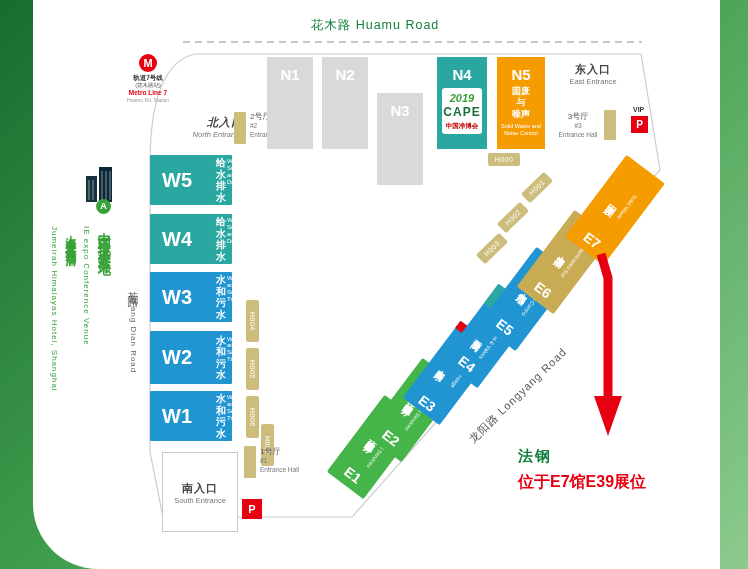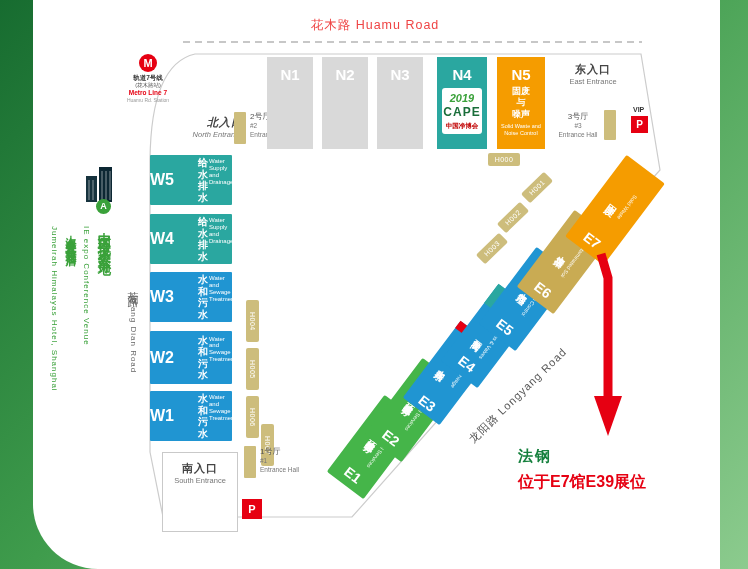"花木路 Huamu Road" .road-top { color: #ef4444 -> #15803d }
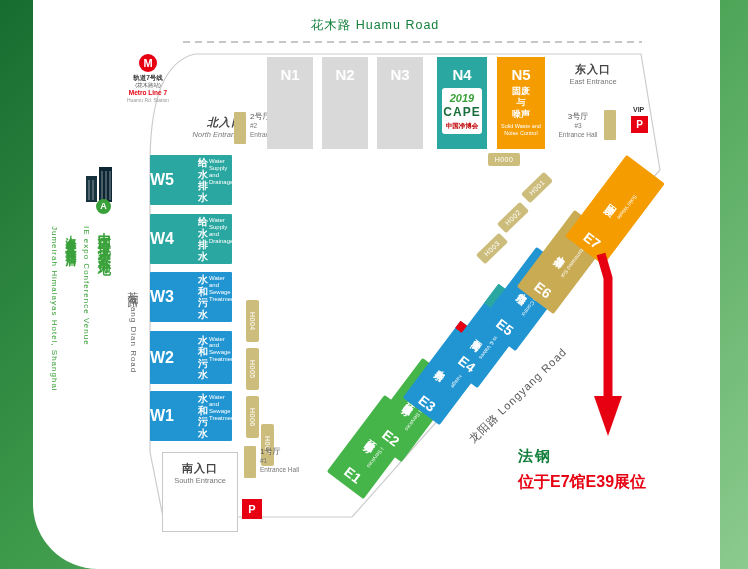"N3" div.abs { margin-top: none -> 36px }
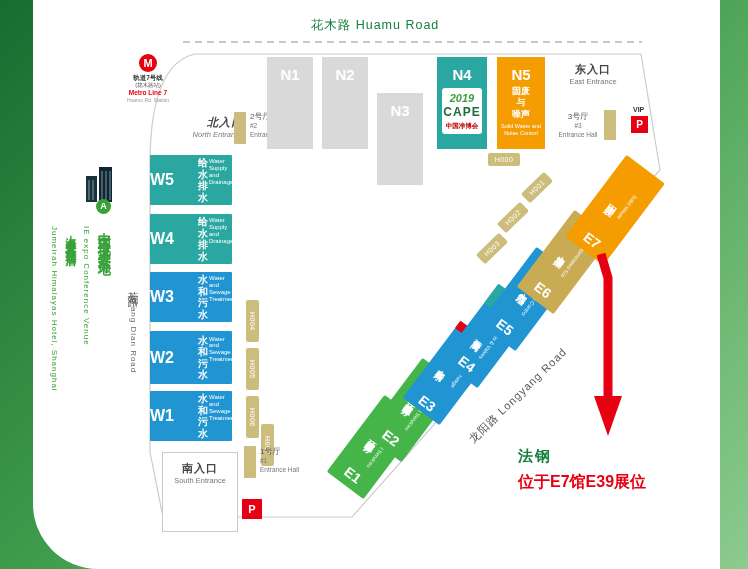"W5" .whall .id { font-size: 16px -> 20px; padding-left: none -> 12px }
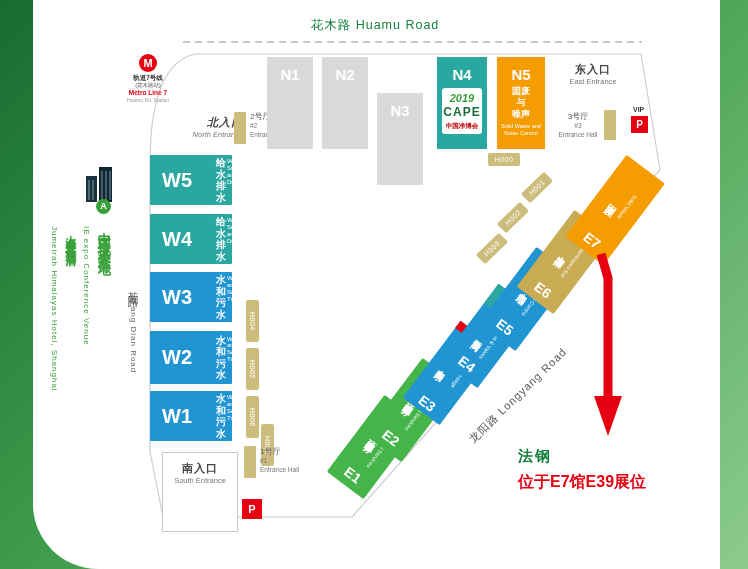"南入口" .south-box { padding-top: 8px -> 28px }
